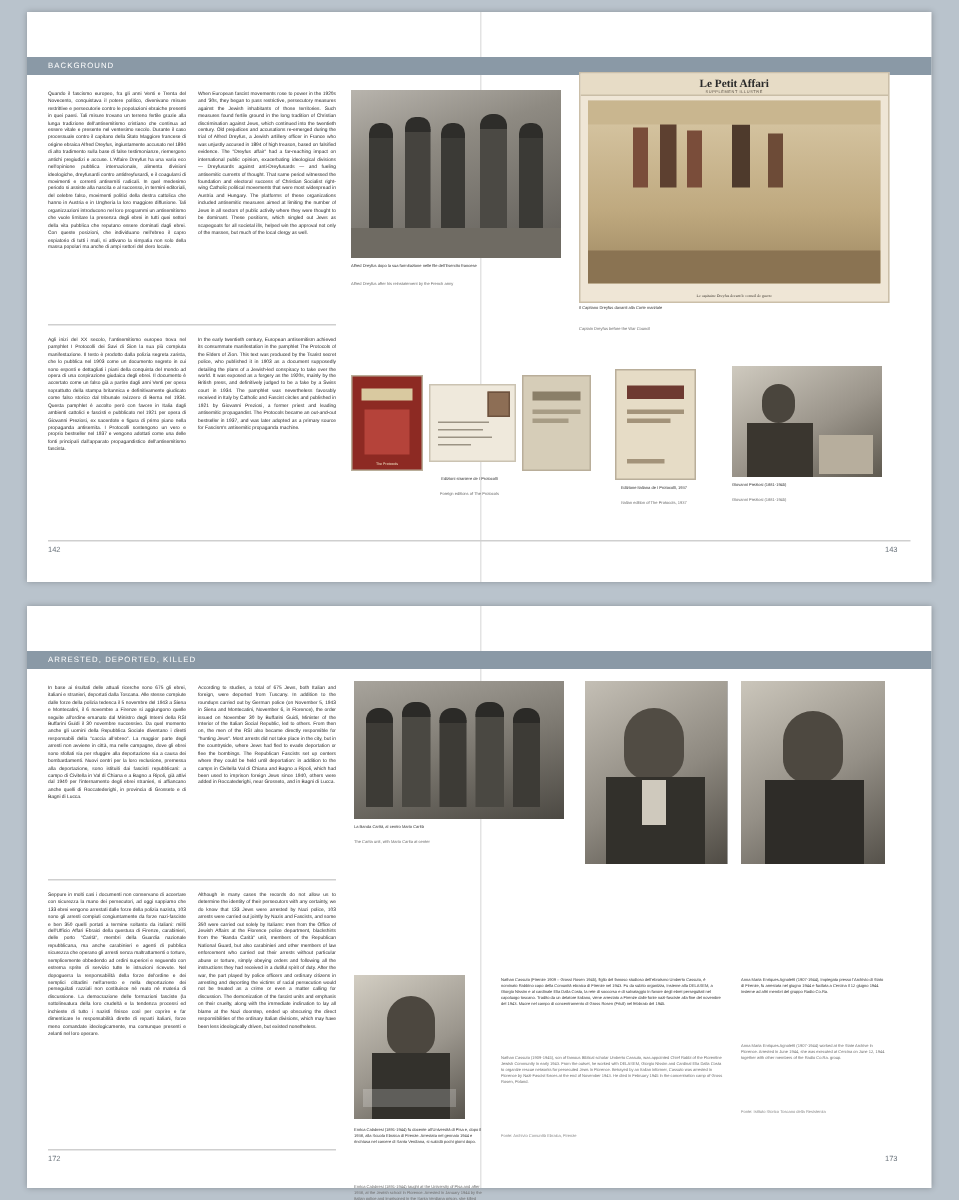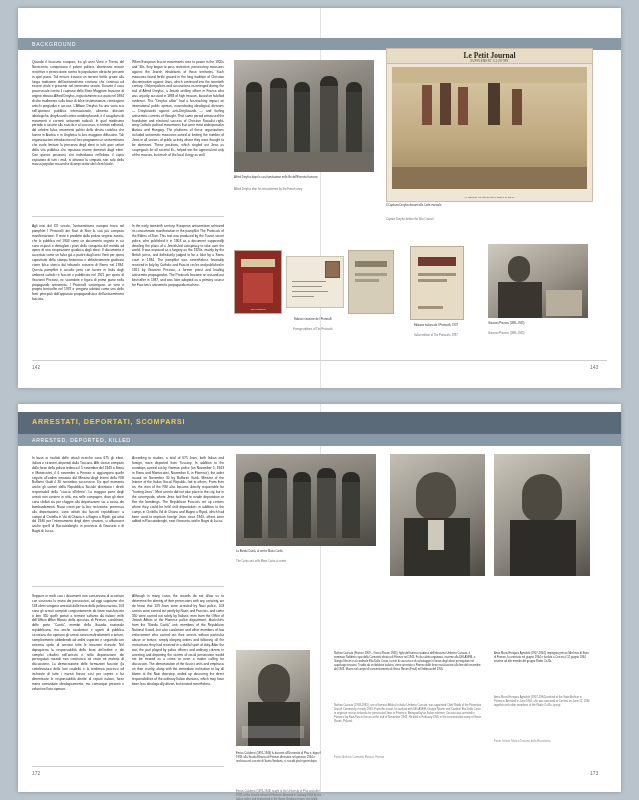"Le Petit Journal" div.ntitle { text: Journal -> Affari }
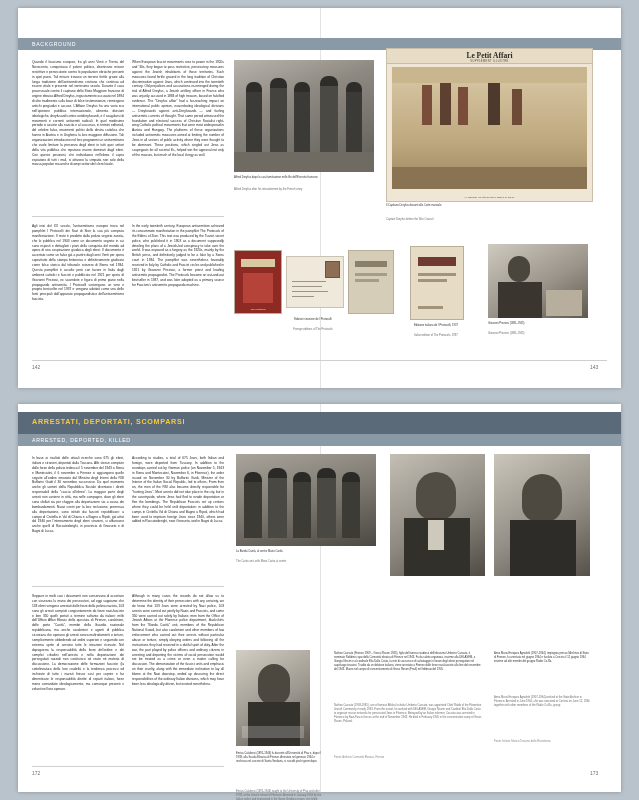"ARRESTATI, DEPORTATI, SCOMPARSI" div.band { html: <div> <span>ARRESTATI, DEPORTATI, SCOMPARSI</span> </div> -> none }
